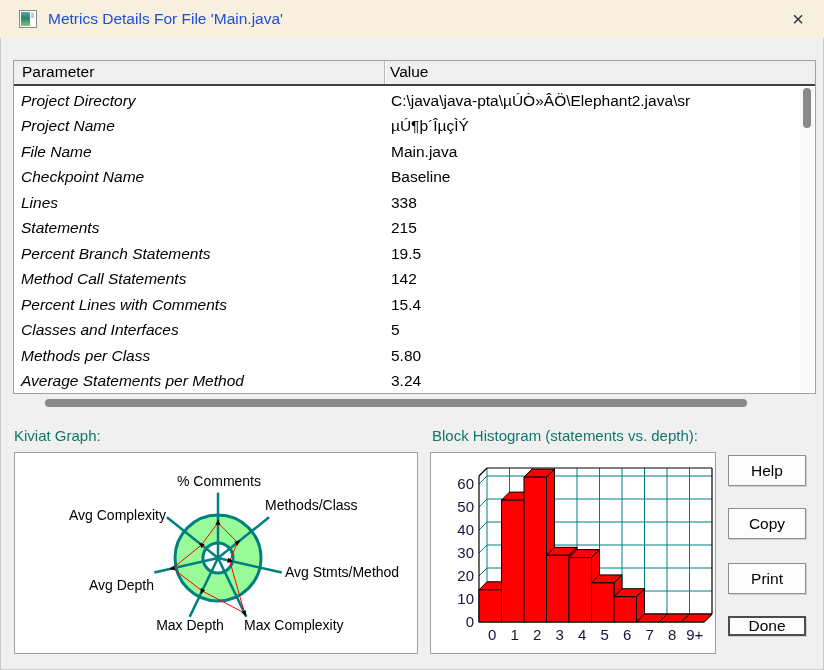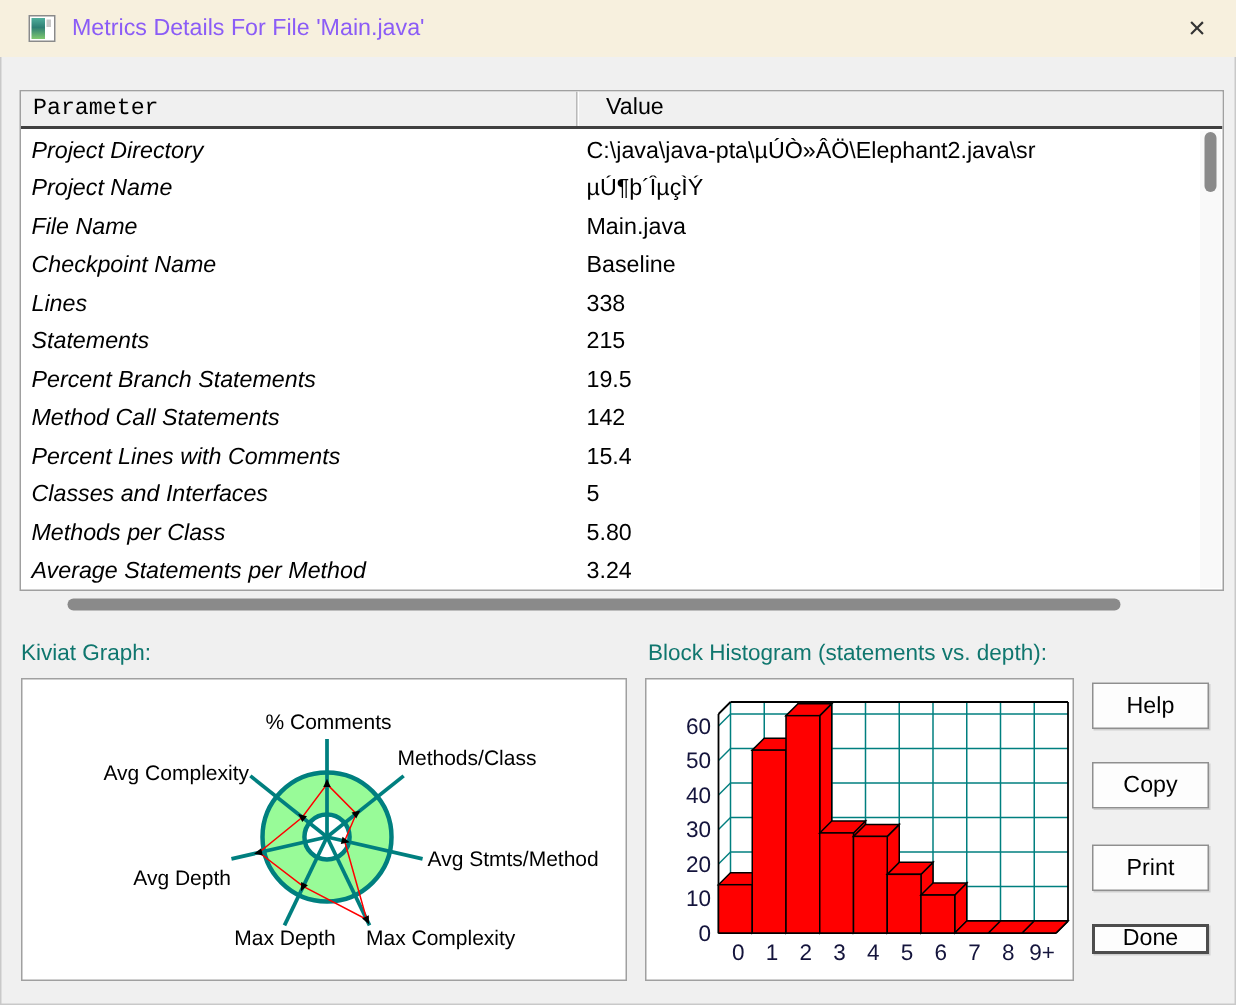"Metrics Details For File 'Main.java'" .title-text { color: #8b5cf6 -> #1d4ed8 }
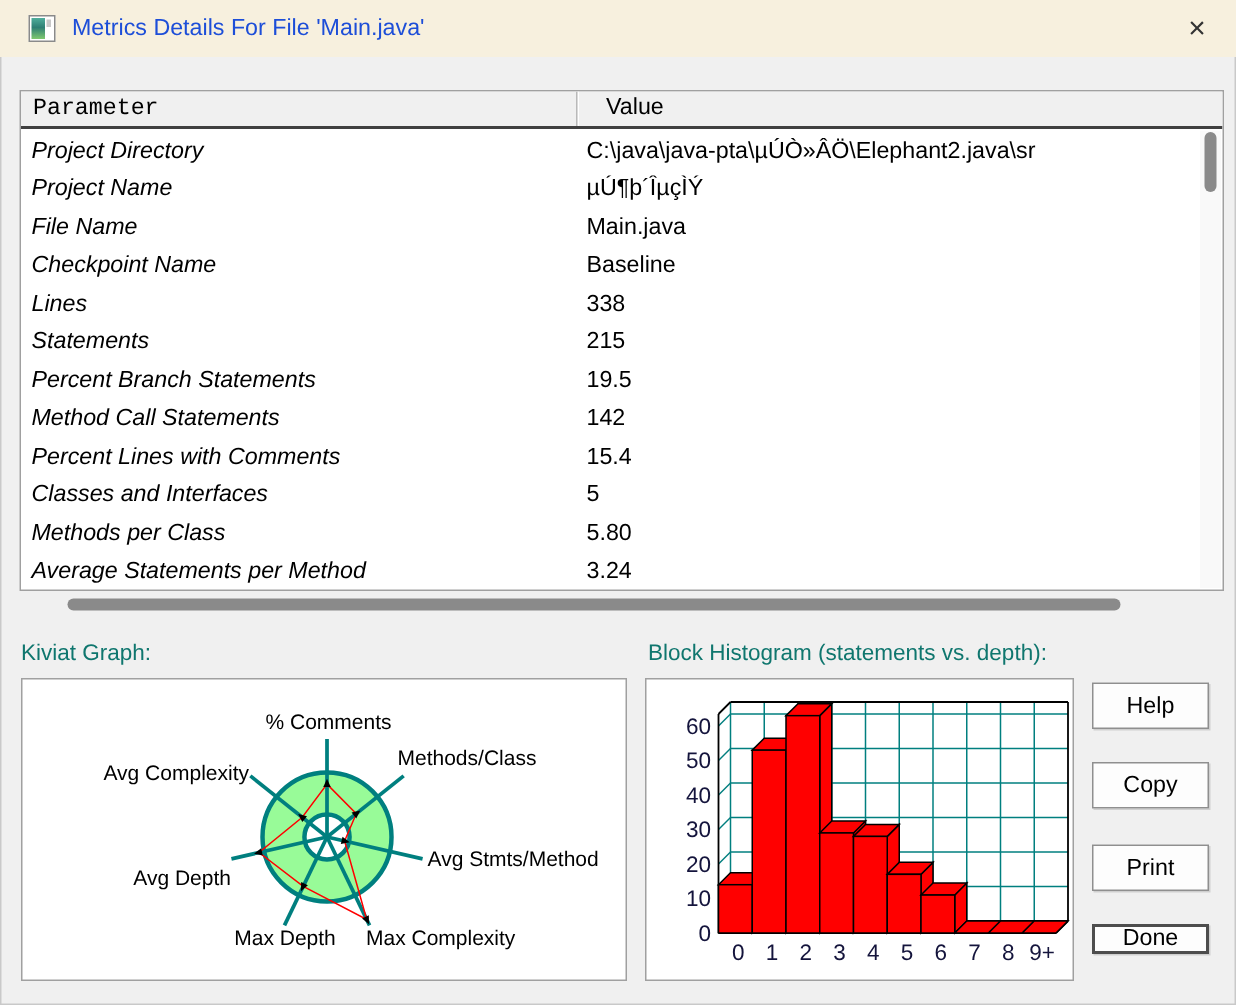"Parameter" .th-param { font-family: Liberation Mono, monospace -> none }
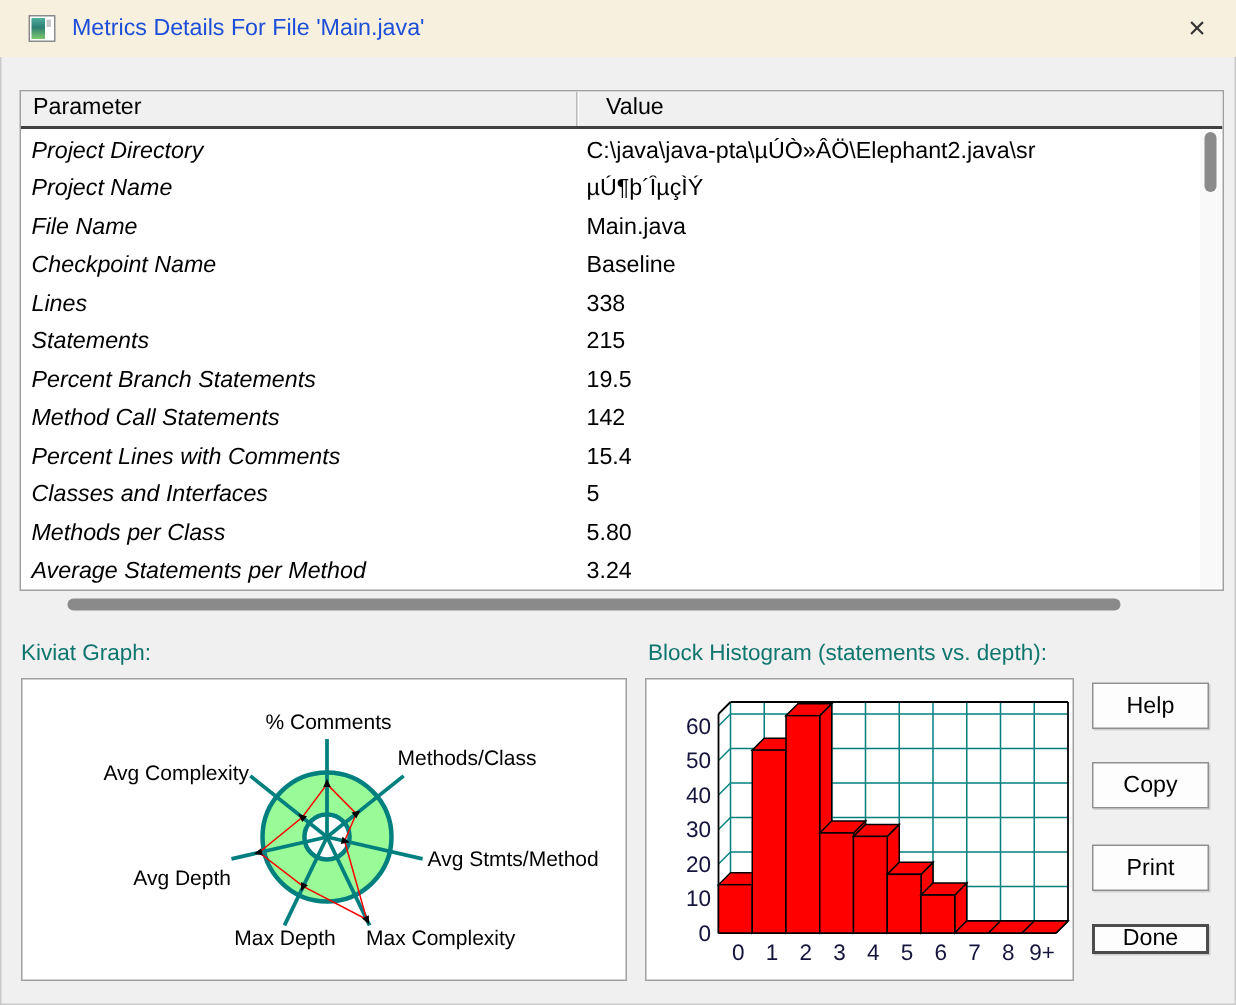"Value" .th-value { padding: 2px 0 0 18px -> 2px 0 0 4px }
